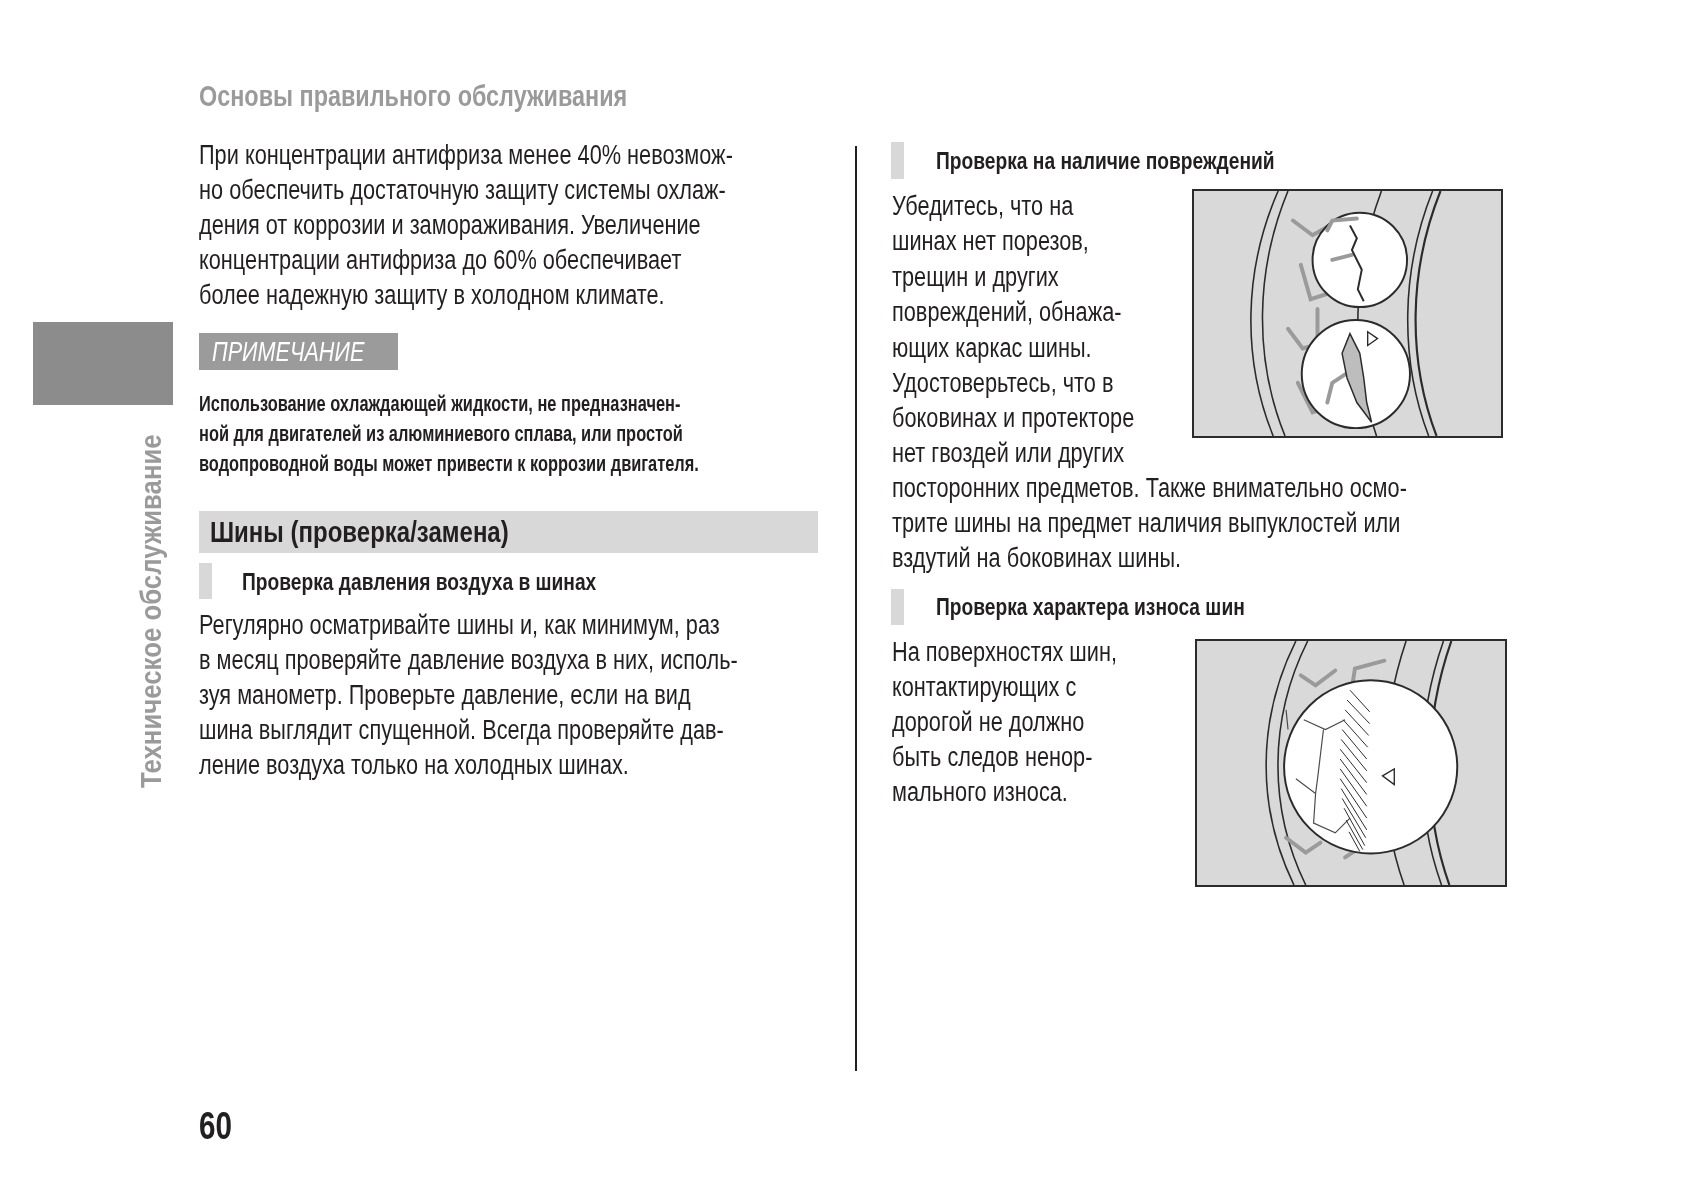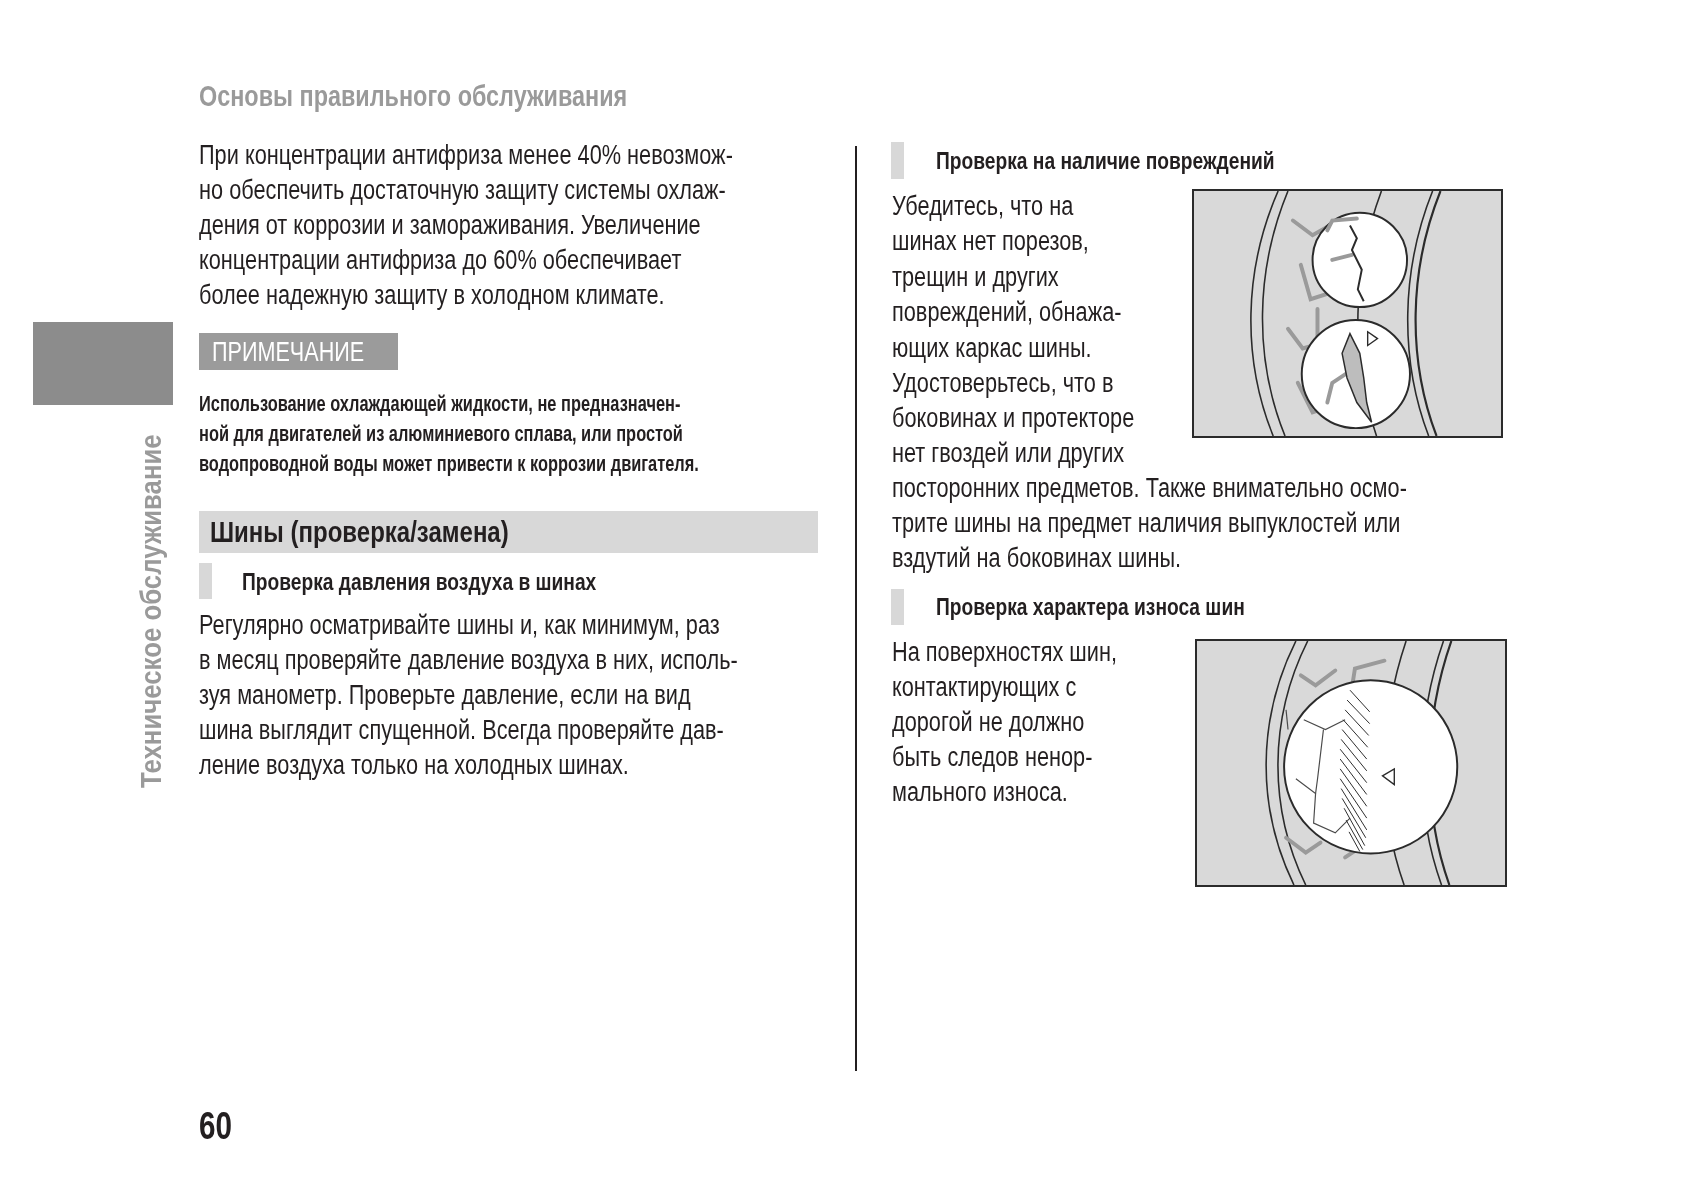"ПРИМЕЧАНИЕ" div.abs { font-style: none -> italic }
